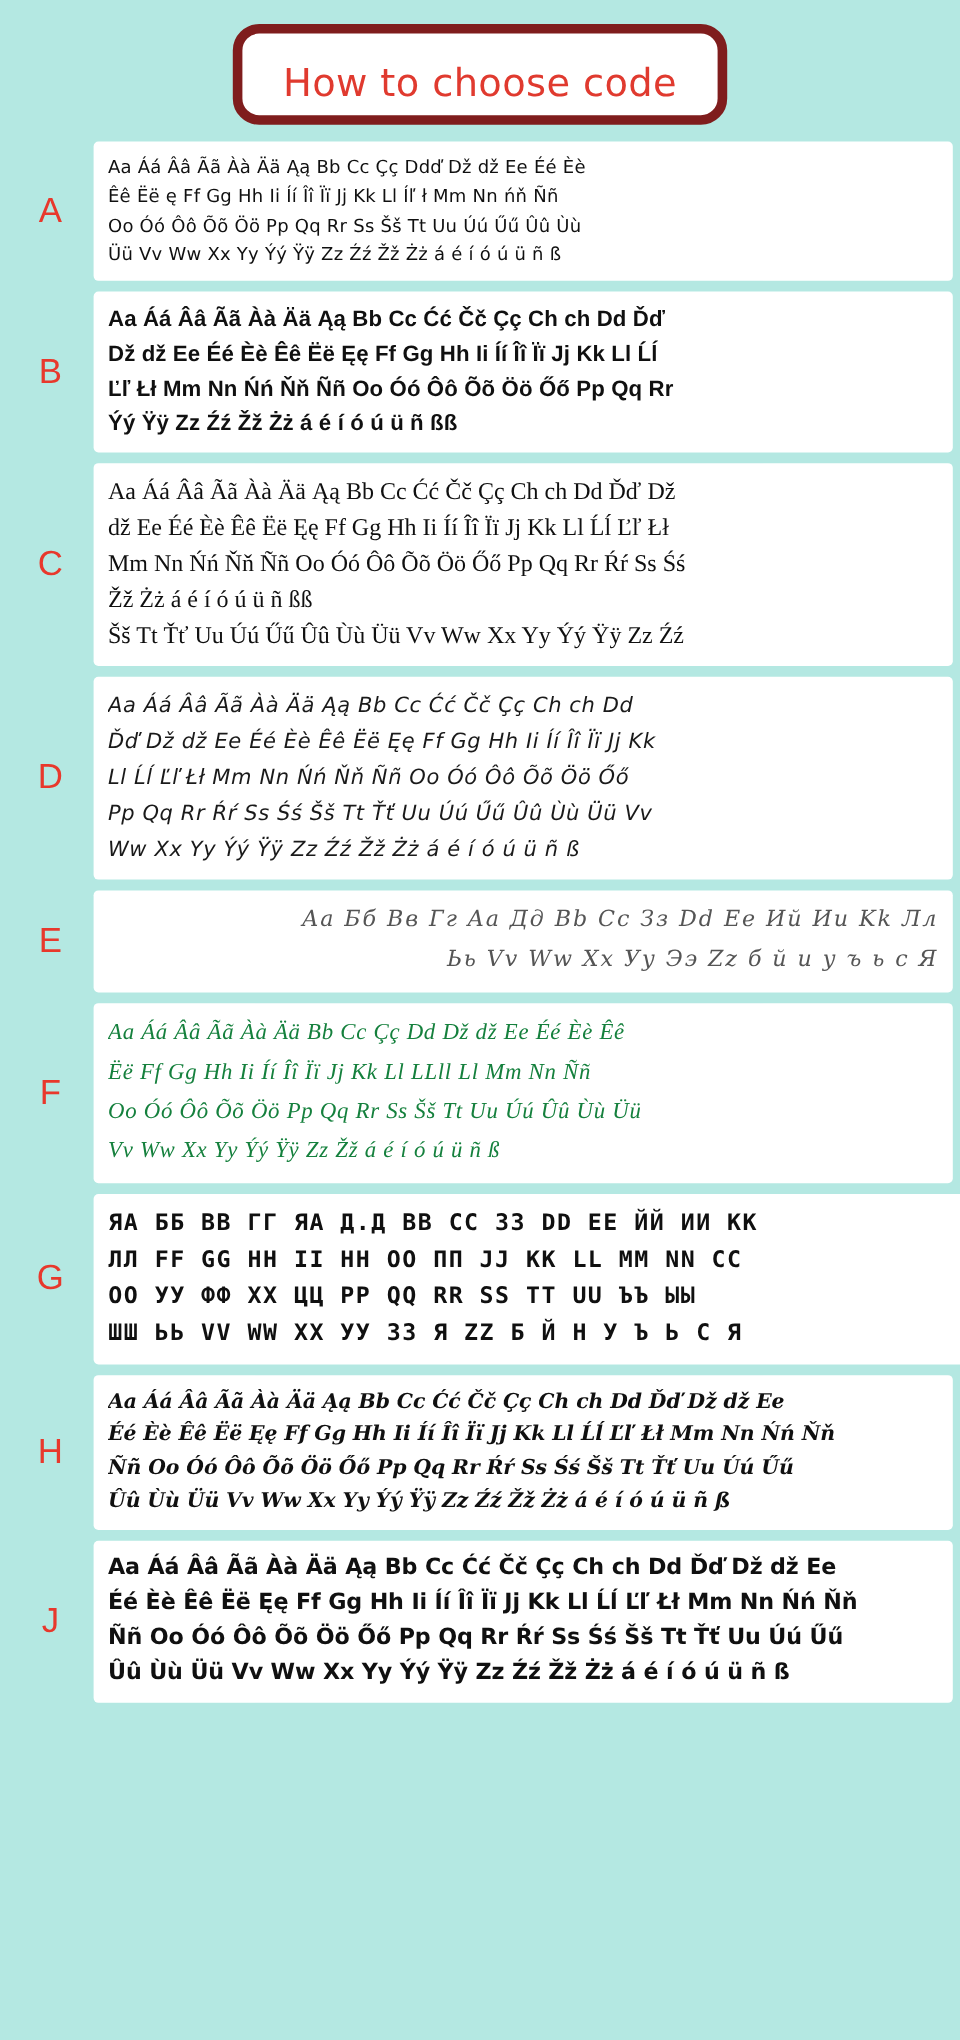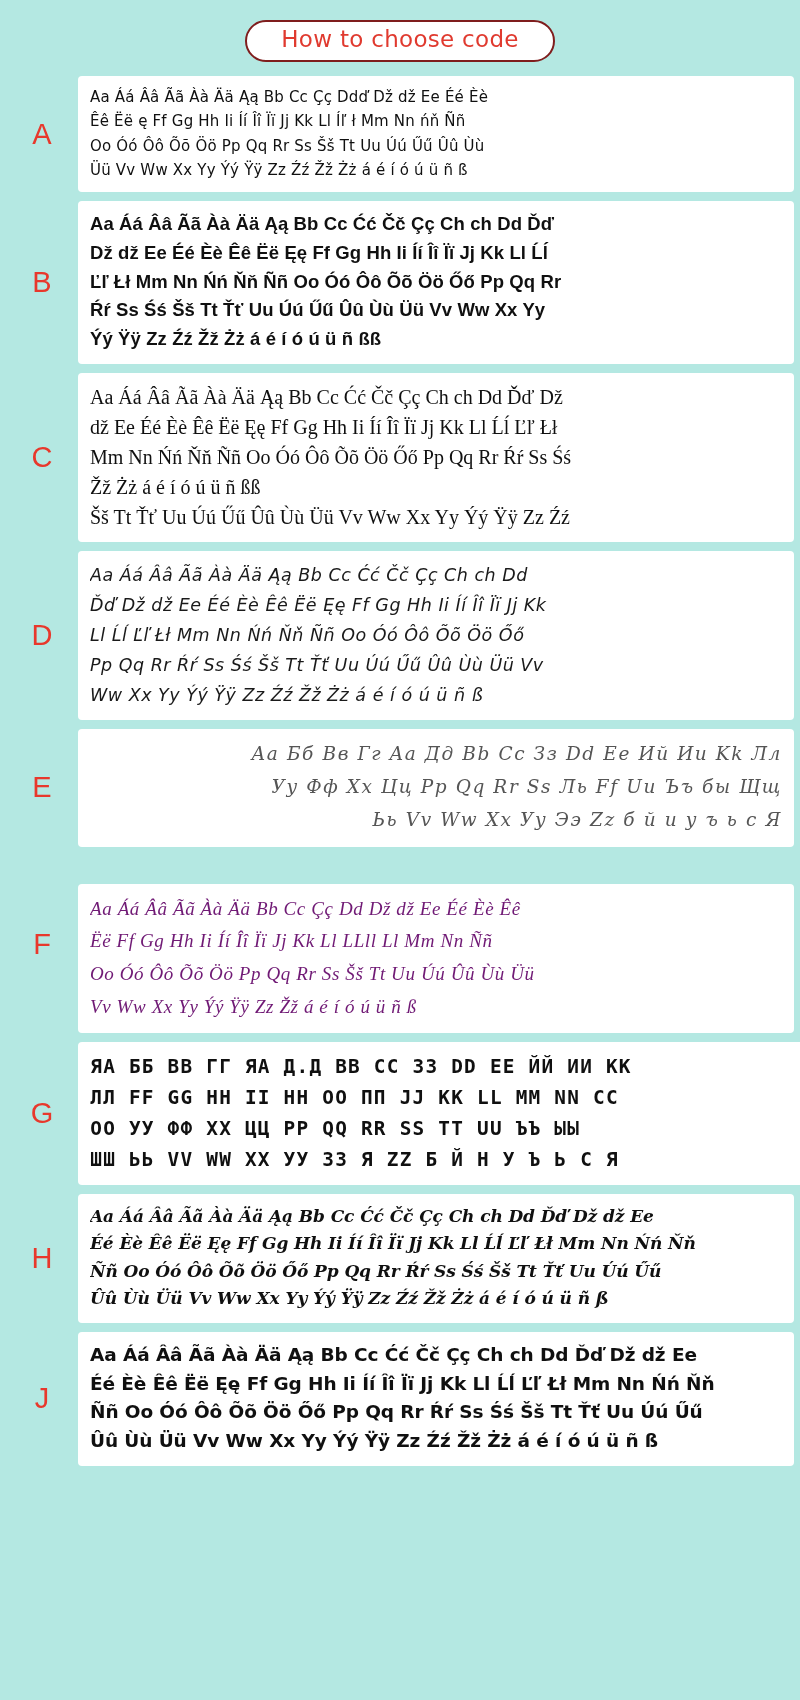"How to choose code" .title-pill { border: 2px solid #7f1d1d -> 8px solid #7f1d1d; font-size: 23px -> 32px; padding: 4px 34px 8px 34px -> 22px 34px 8px 34px }
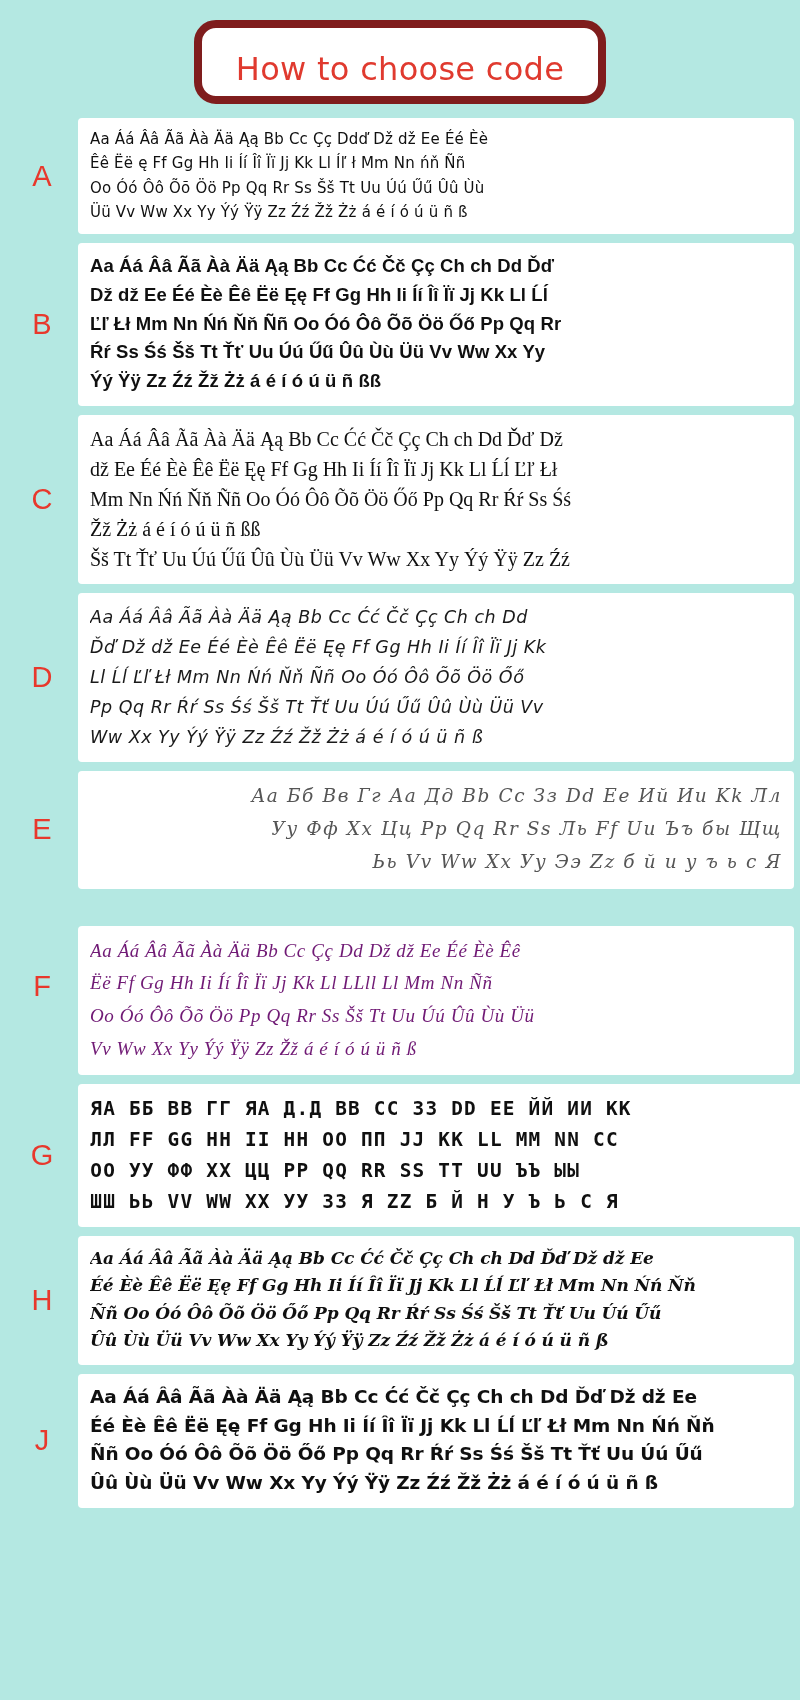"Ŕŕ Ss Śś Šš Tt" div.line { html: <div>Ŕŕ Ss Śś Šš Tt Ťť Uu Úú Űű Ûû Ùù Üü Vv Ww Xx Yy</div> -> none }
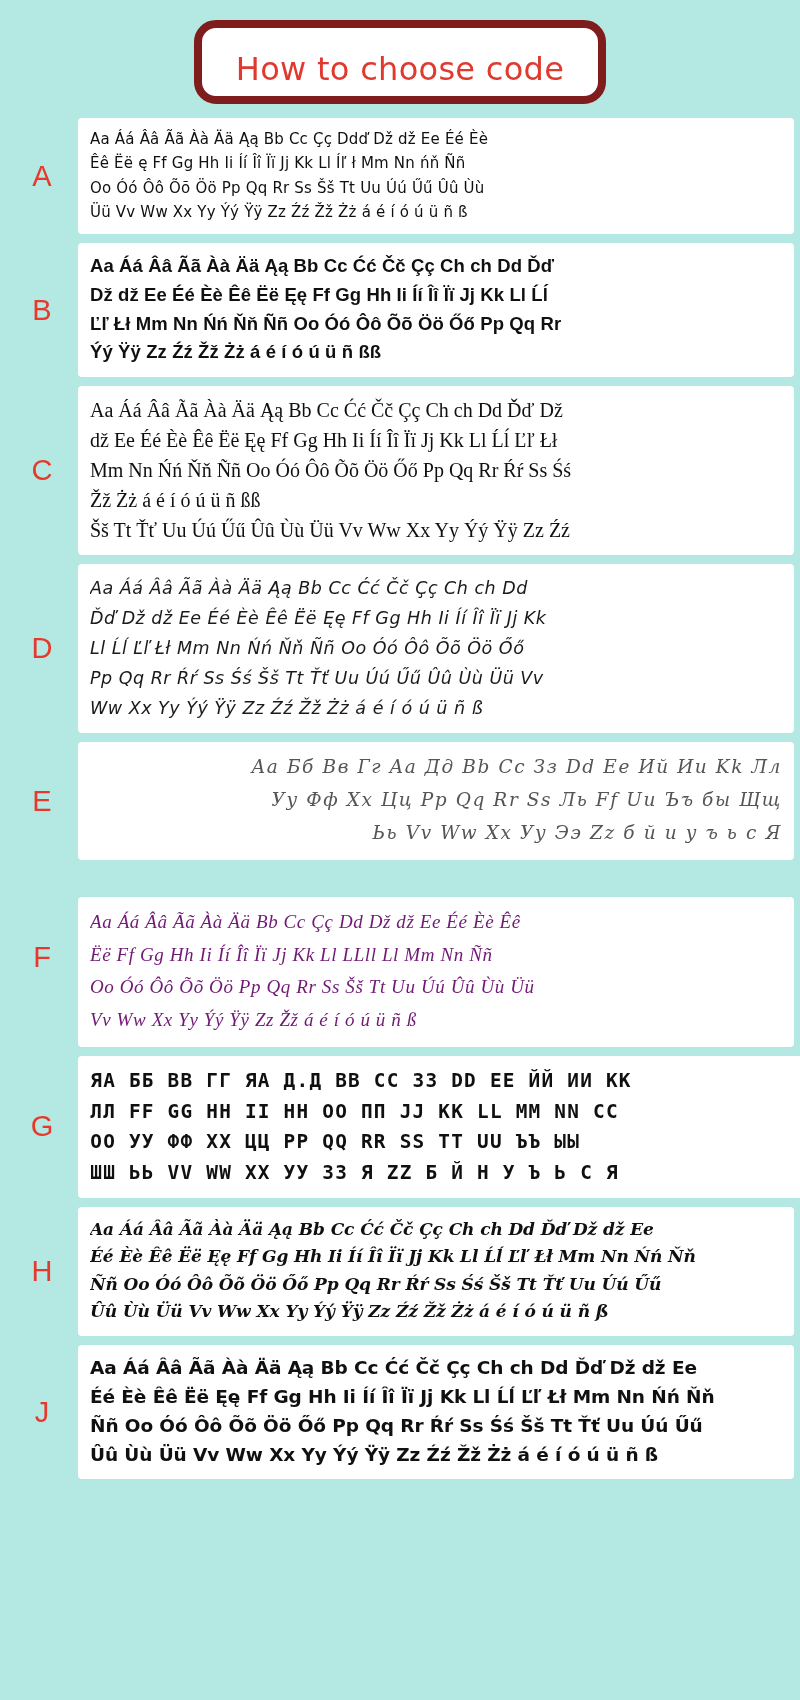"Уу Фф Xx Цц Pp" div.line { html: <div>Уу Фф Xx Цц Pp Qq Rr Ss Ль Ff Uu Ъъ бы Щщ</div> -> none }
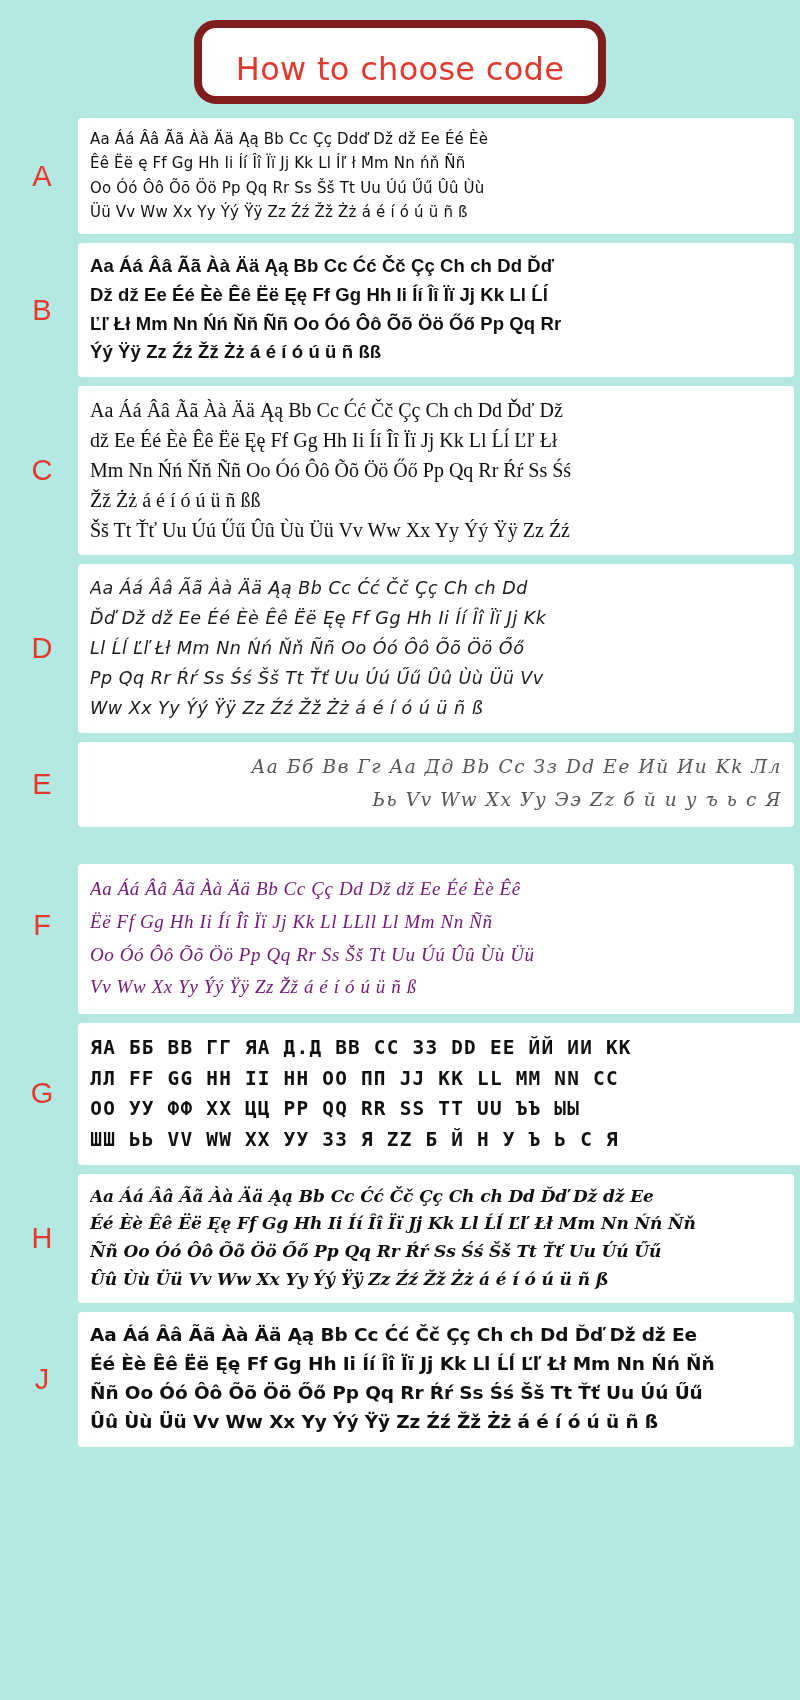"Aa Áá Ââ Ãã Àà Ää Bb" .s-f { color: #701a75 -> #15803d; margin-top: 28px -> none }
